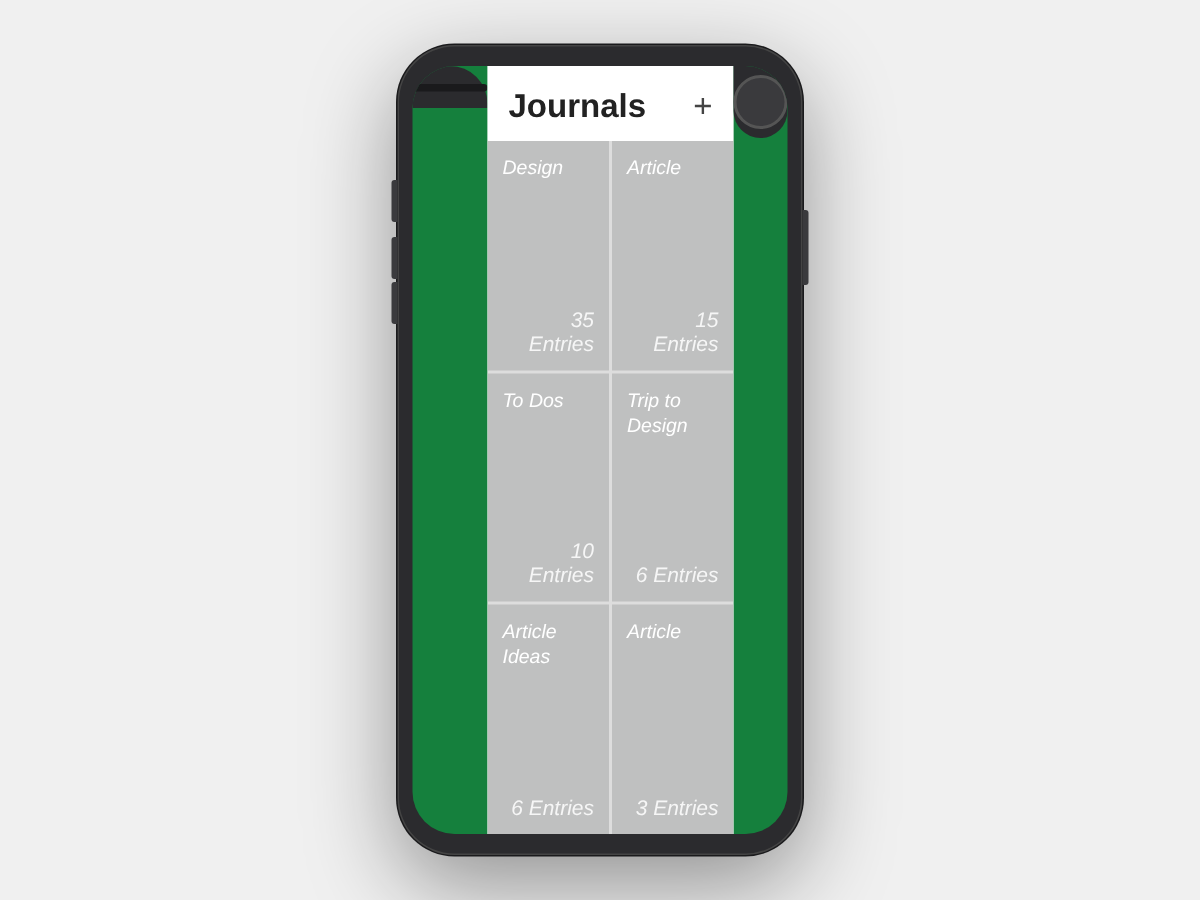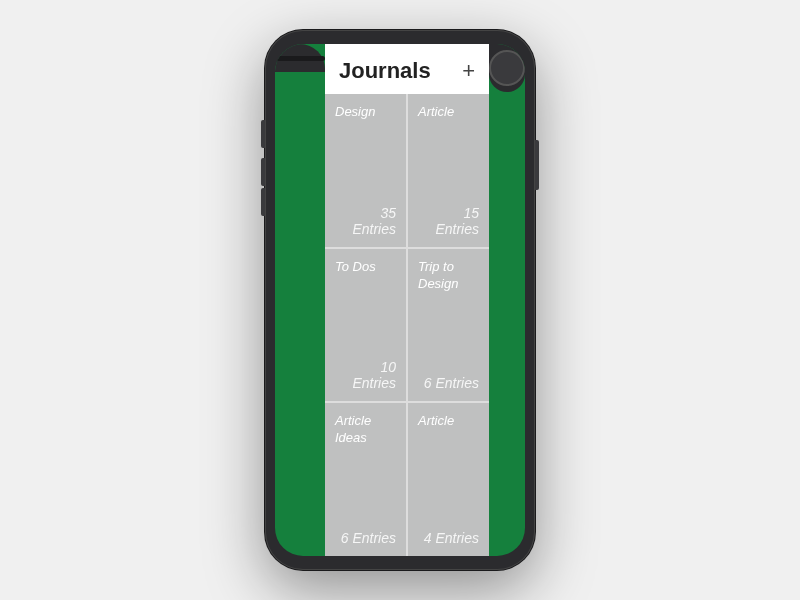"4 Entries" span.cell-entries { text: 4 -> 3 }
